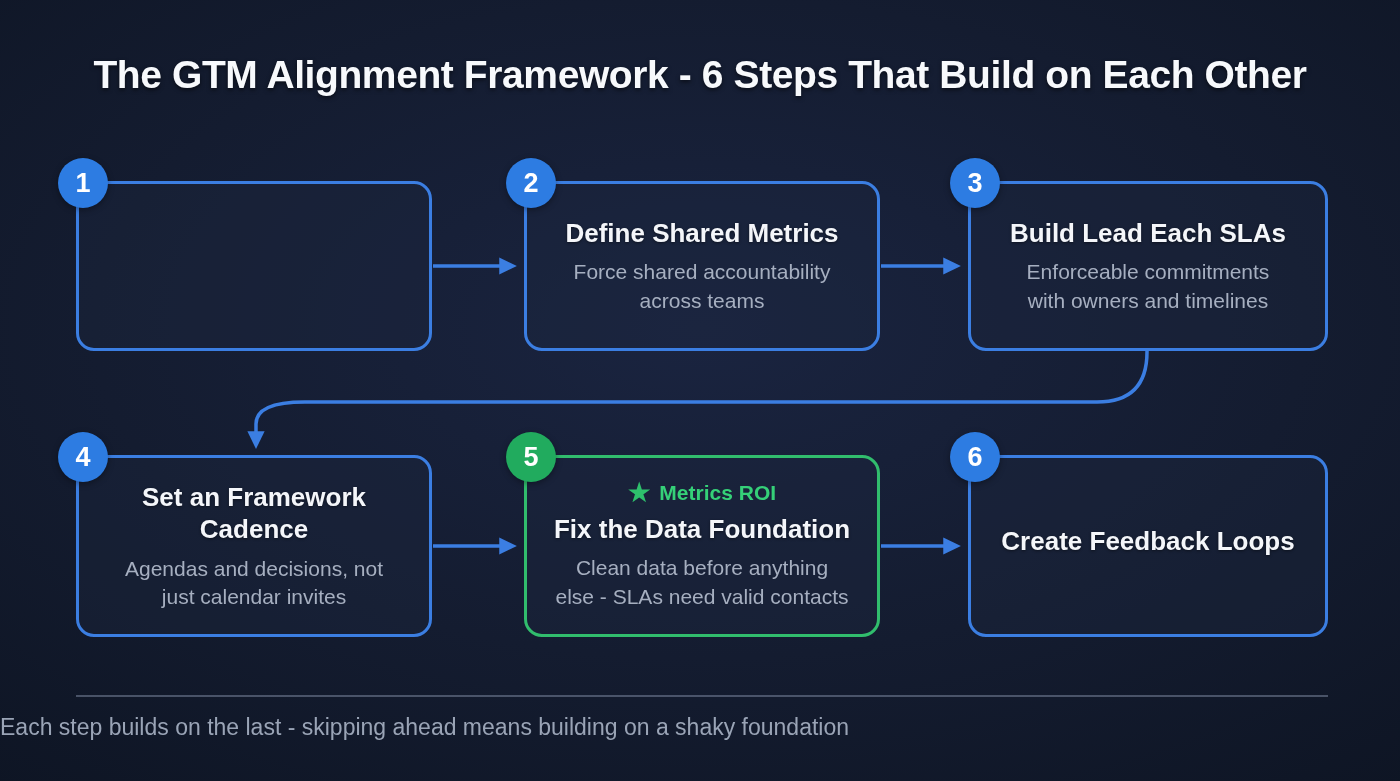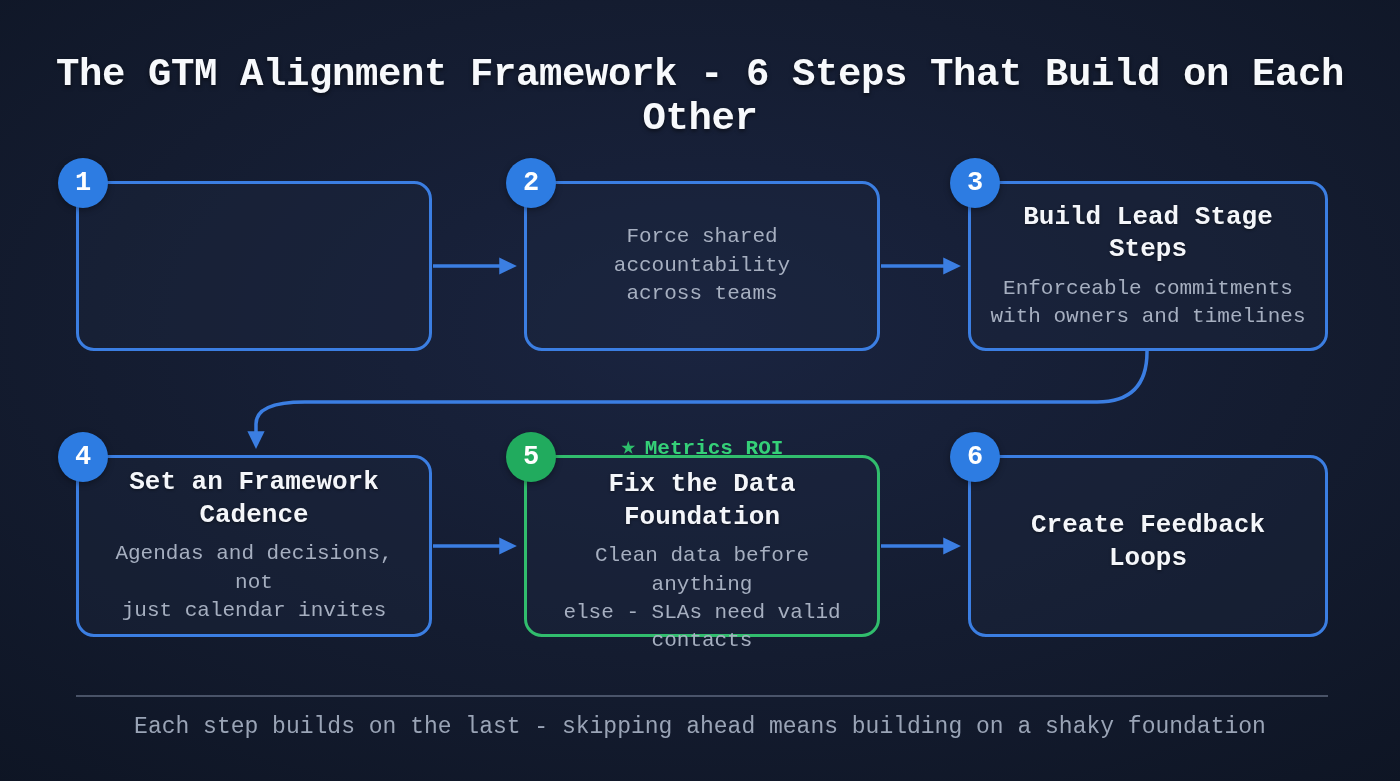"The GTM Alignment Framework -" .canvas { font-family: Liberation Mono, monospace -> Liberation Sans, sans-serif }
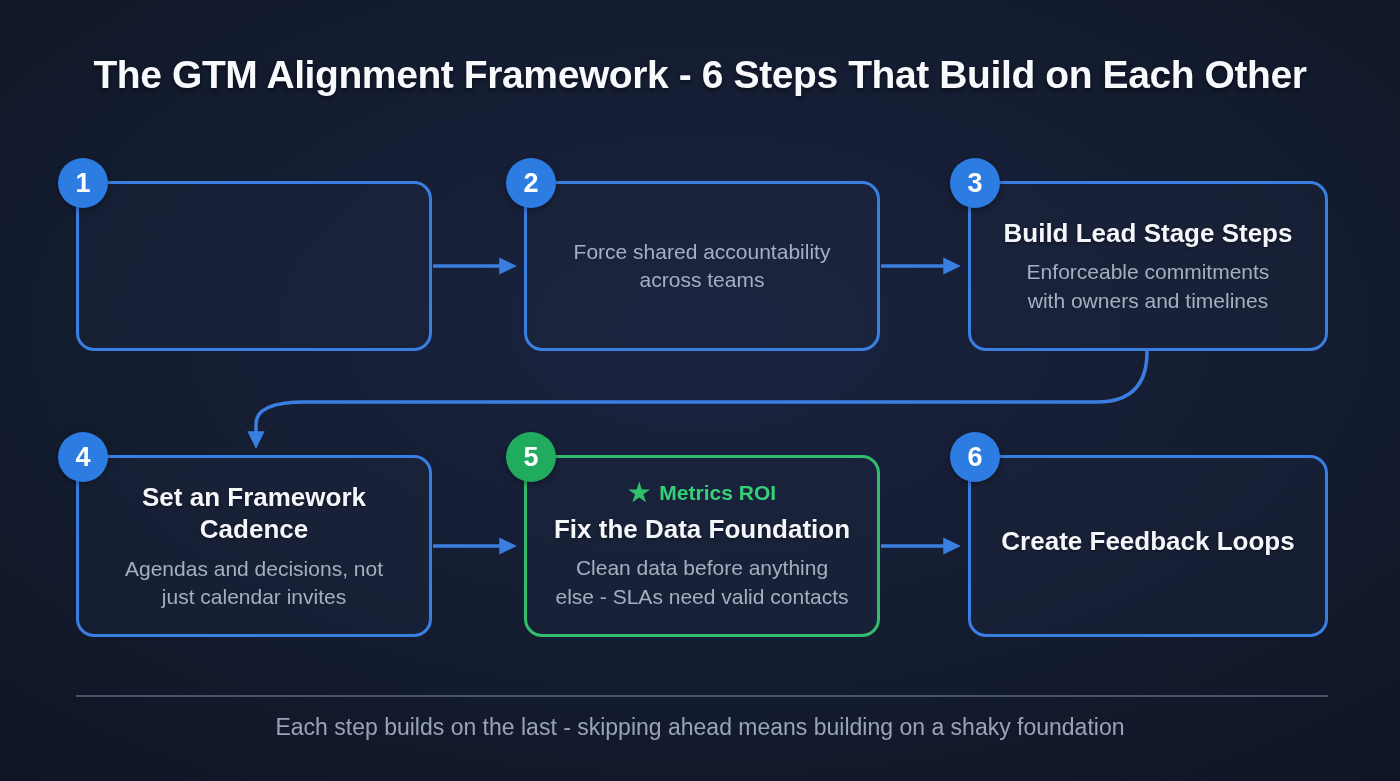"Define Shared Metrics" div.box-title { html: none -> <div>Define Shared Metrics</div> }
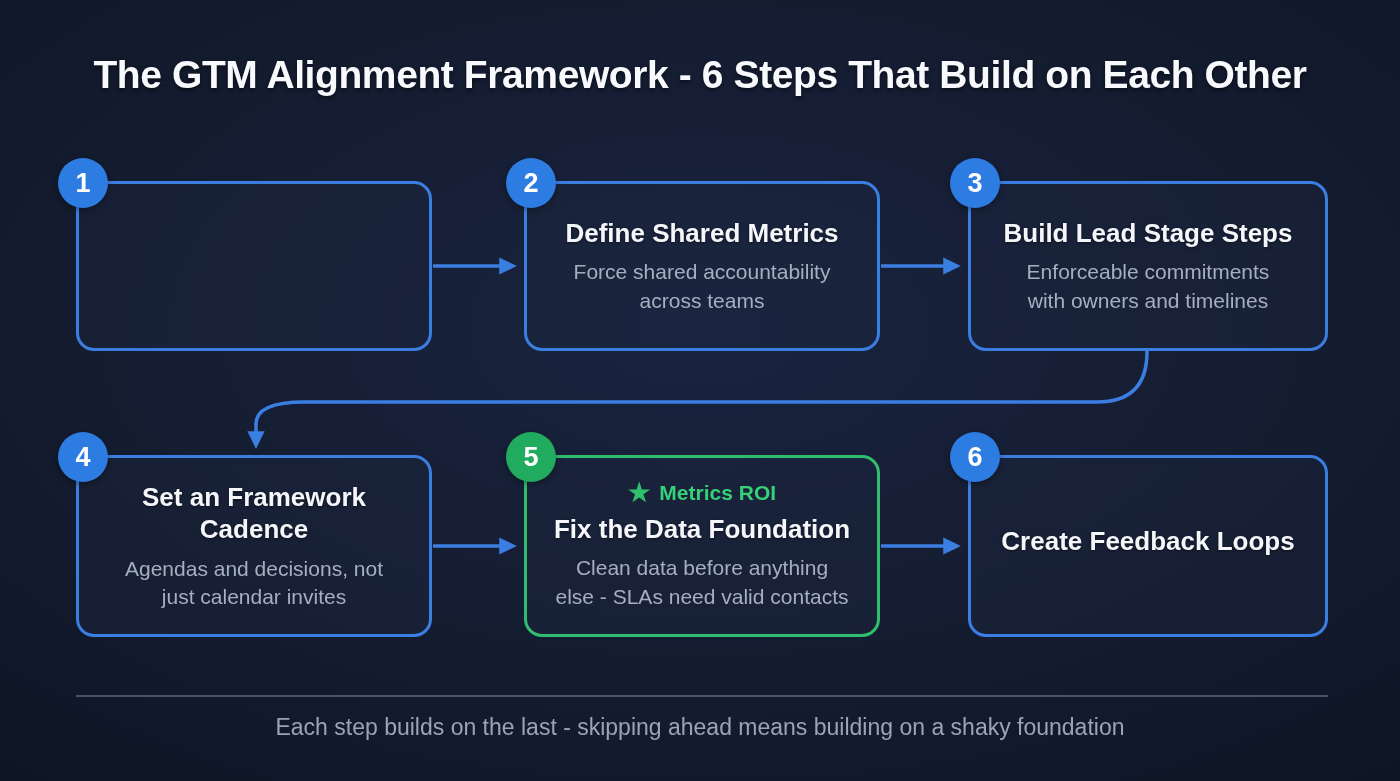"Build Lead Stage Steps" div.box-title { text: Stage Steps -> Each SLAs }
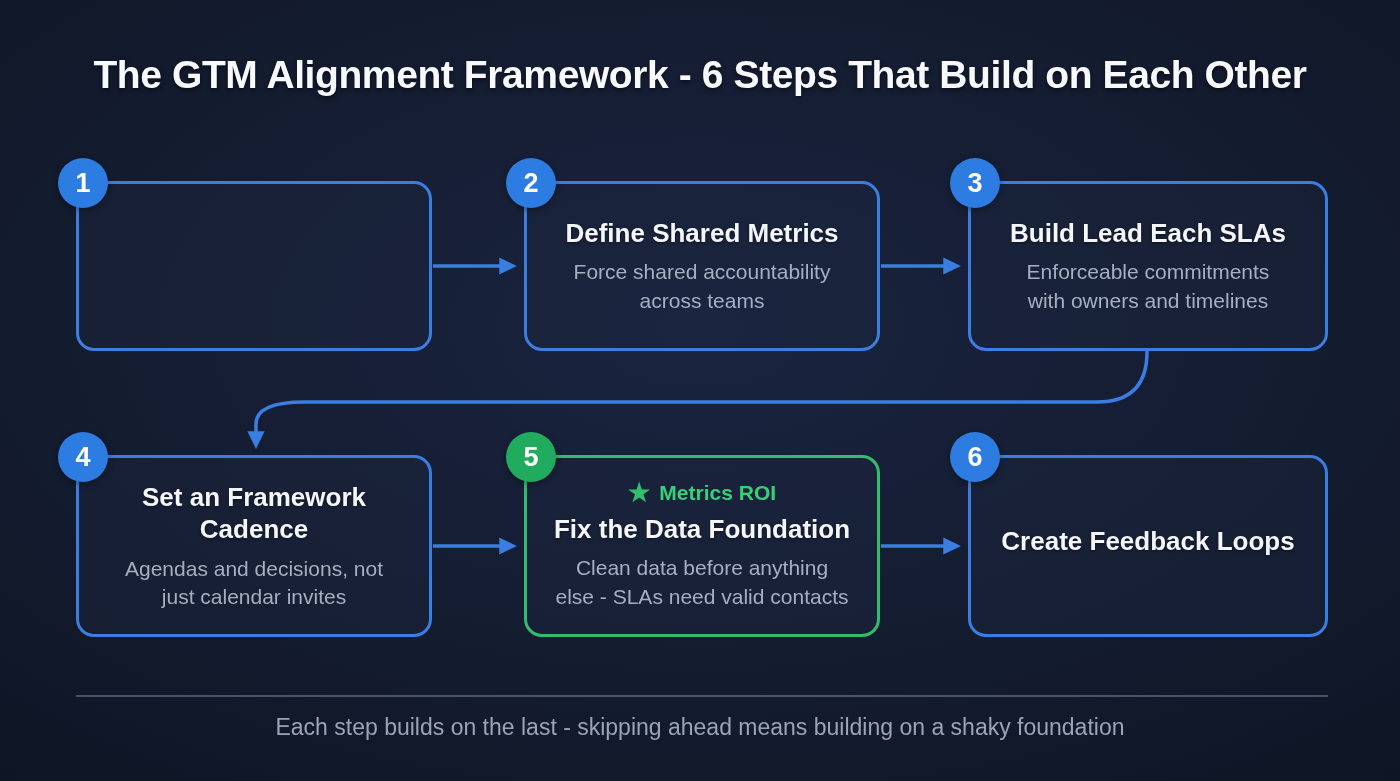"Each step builds on the" .footer-note { text-align: center -> none }
